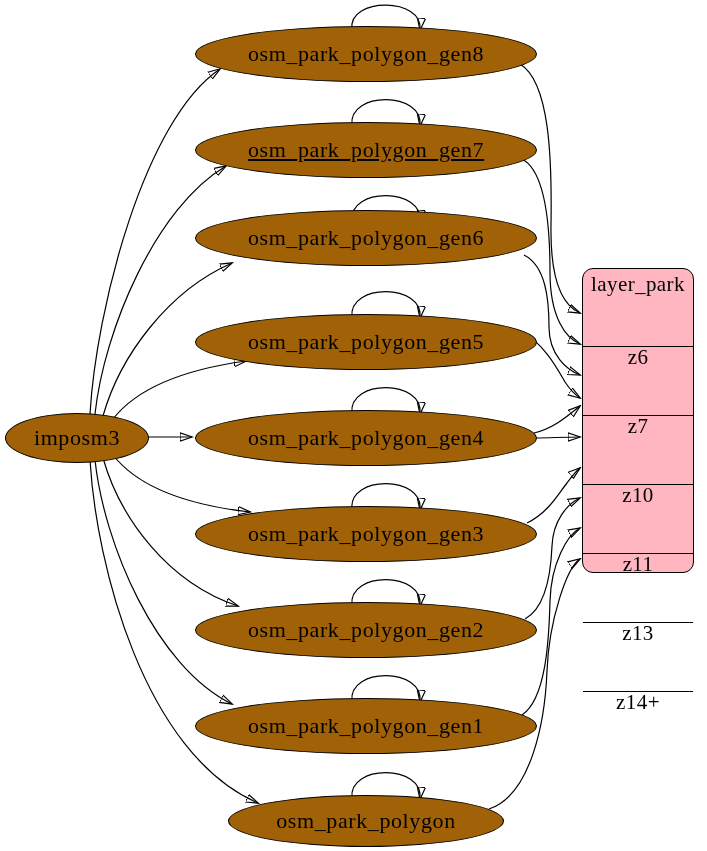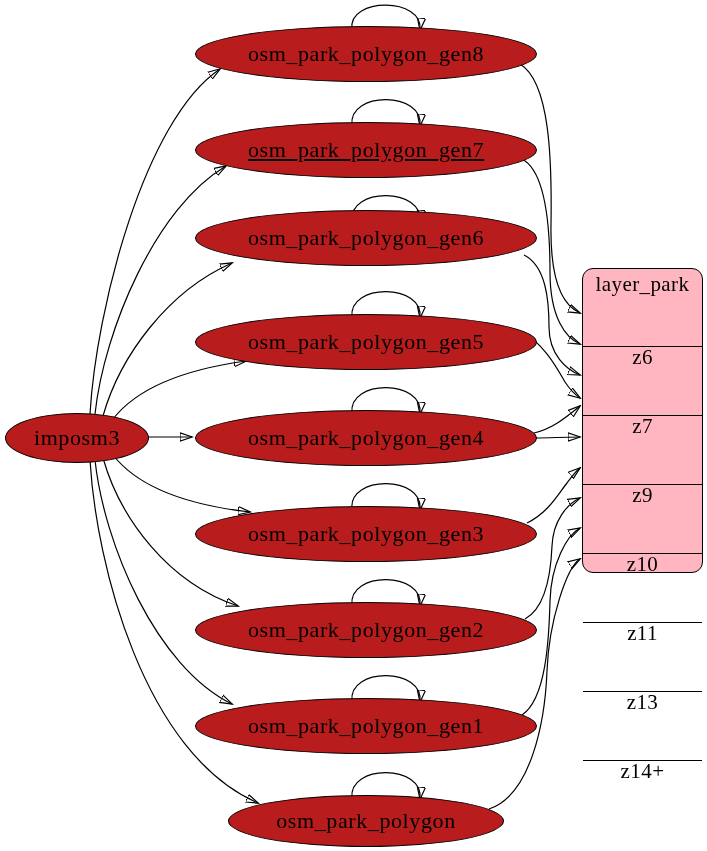"osm_park_polygon_gen8" .node { background: #b91c1c -> #a16207 }
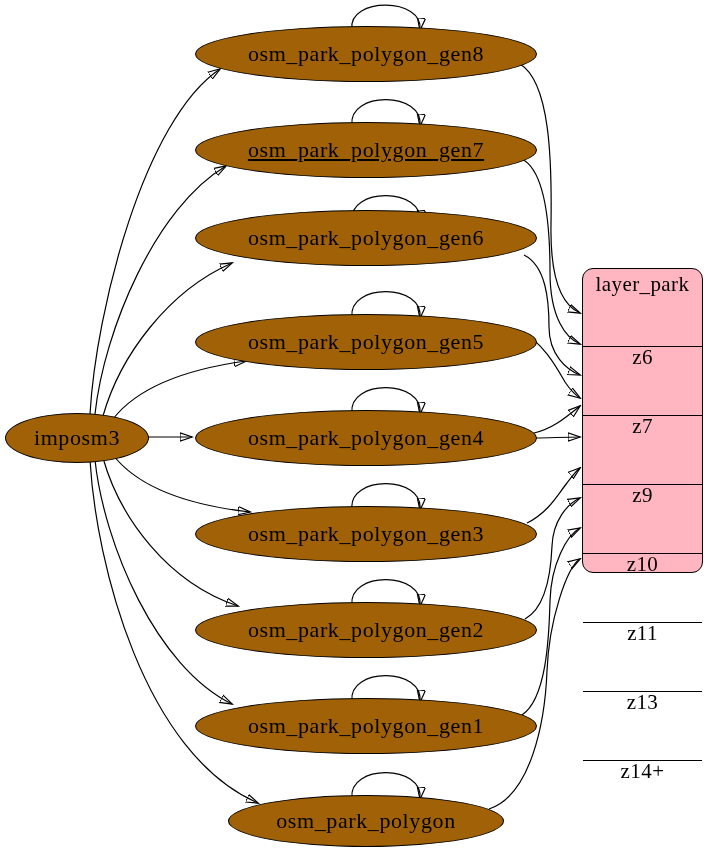"layer_park" .rtable { width: 121px -> 112px }
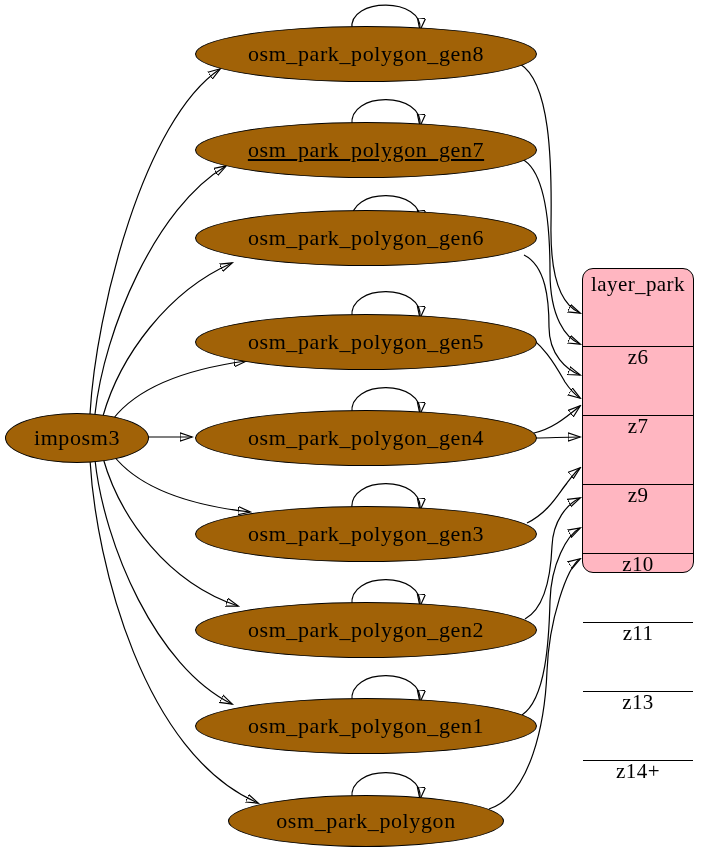"z9" div.cell { html: <div>z9</div> -> none }
